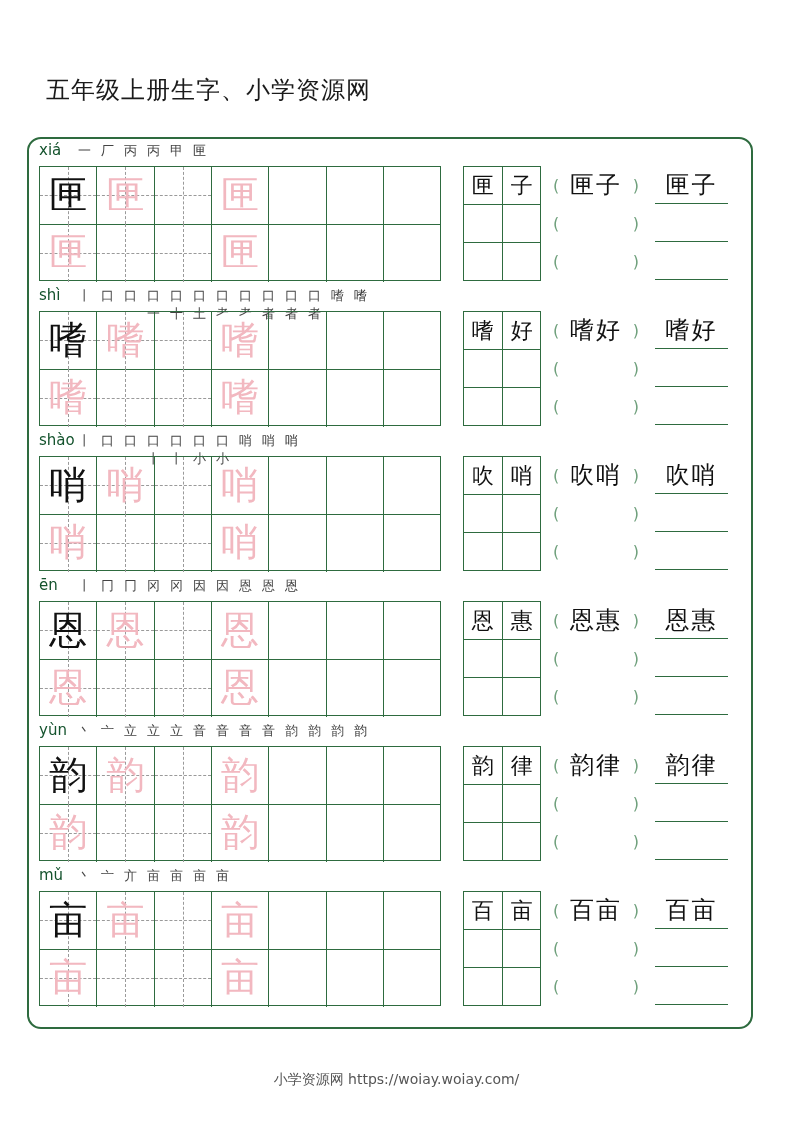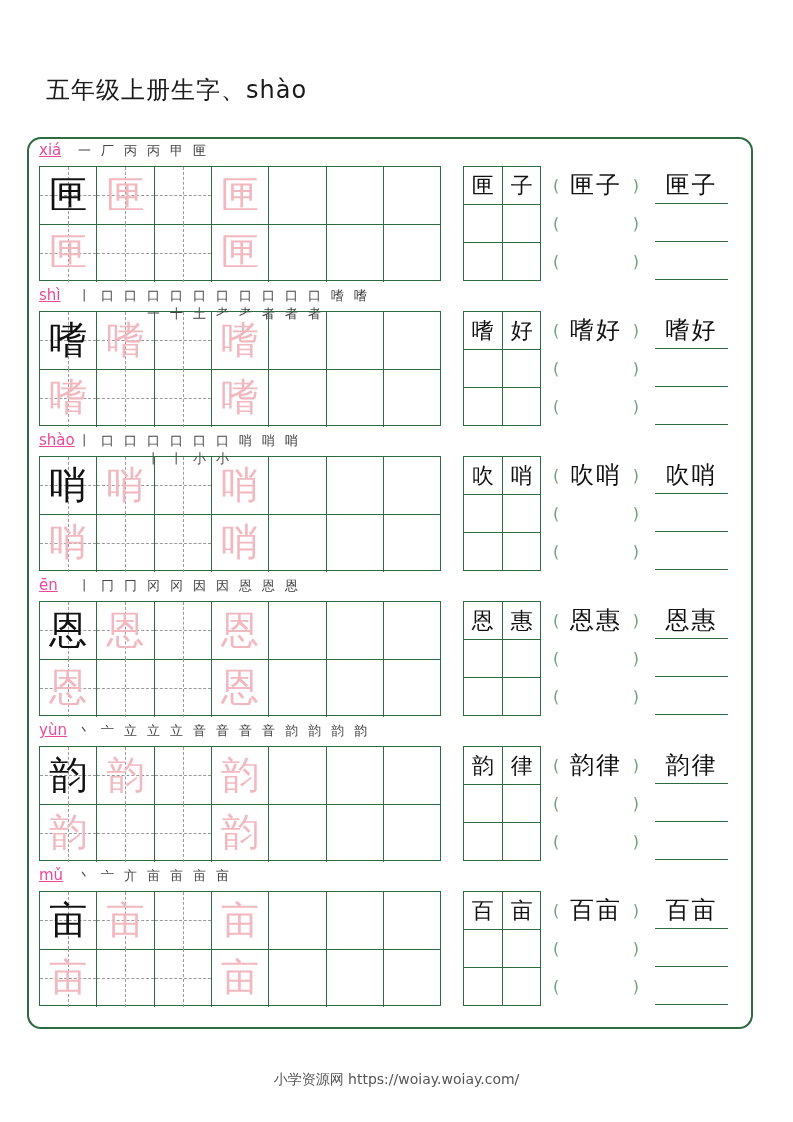"五年级上册生字、shào" div.title { text: shào -> 小学资源网 }
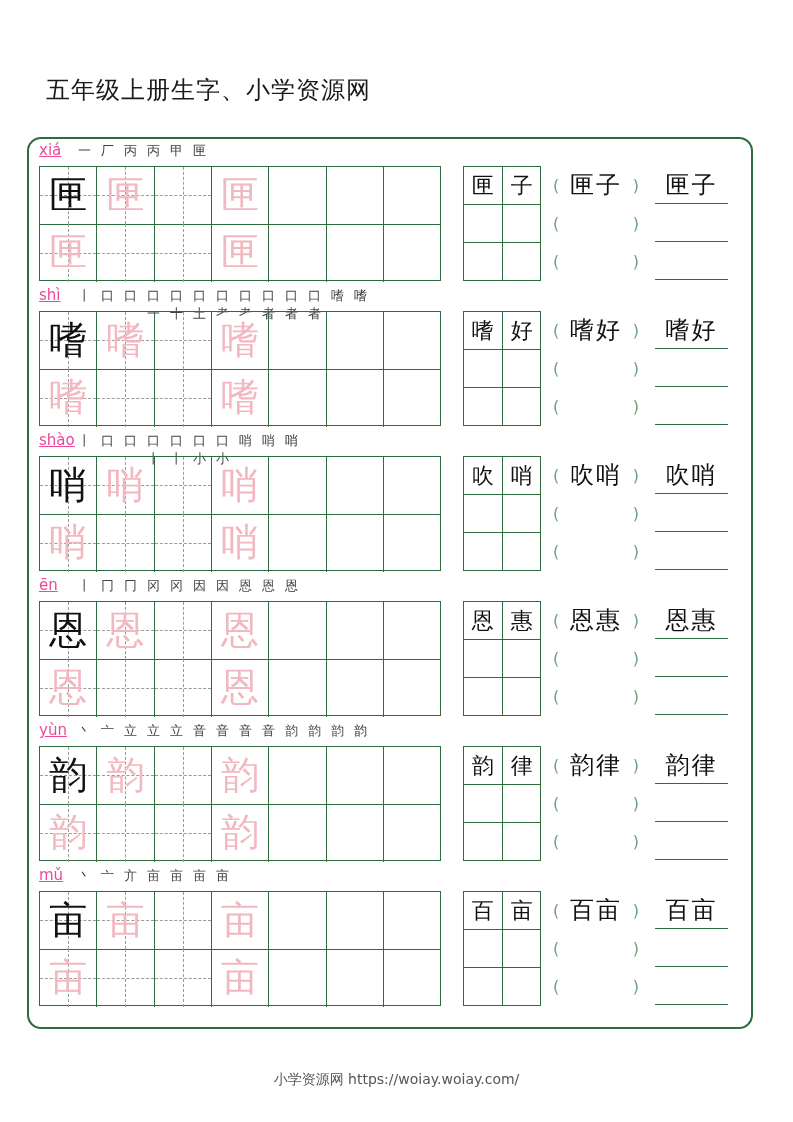"xiá" .pinyin { color: #ec4899 -> #14532d; text-decoration: underline -> none }
